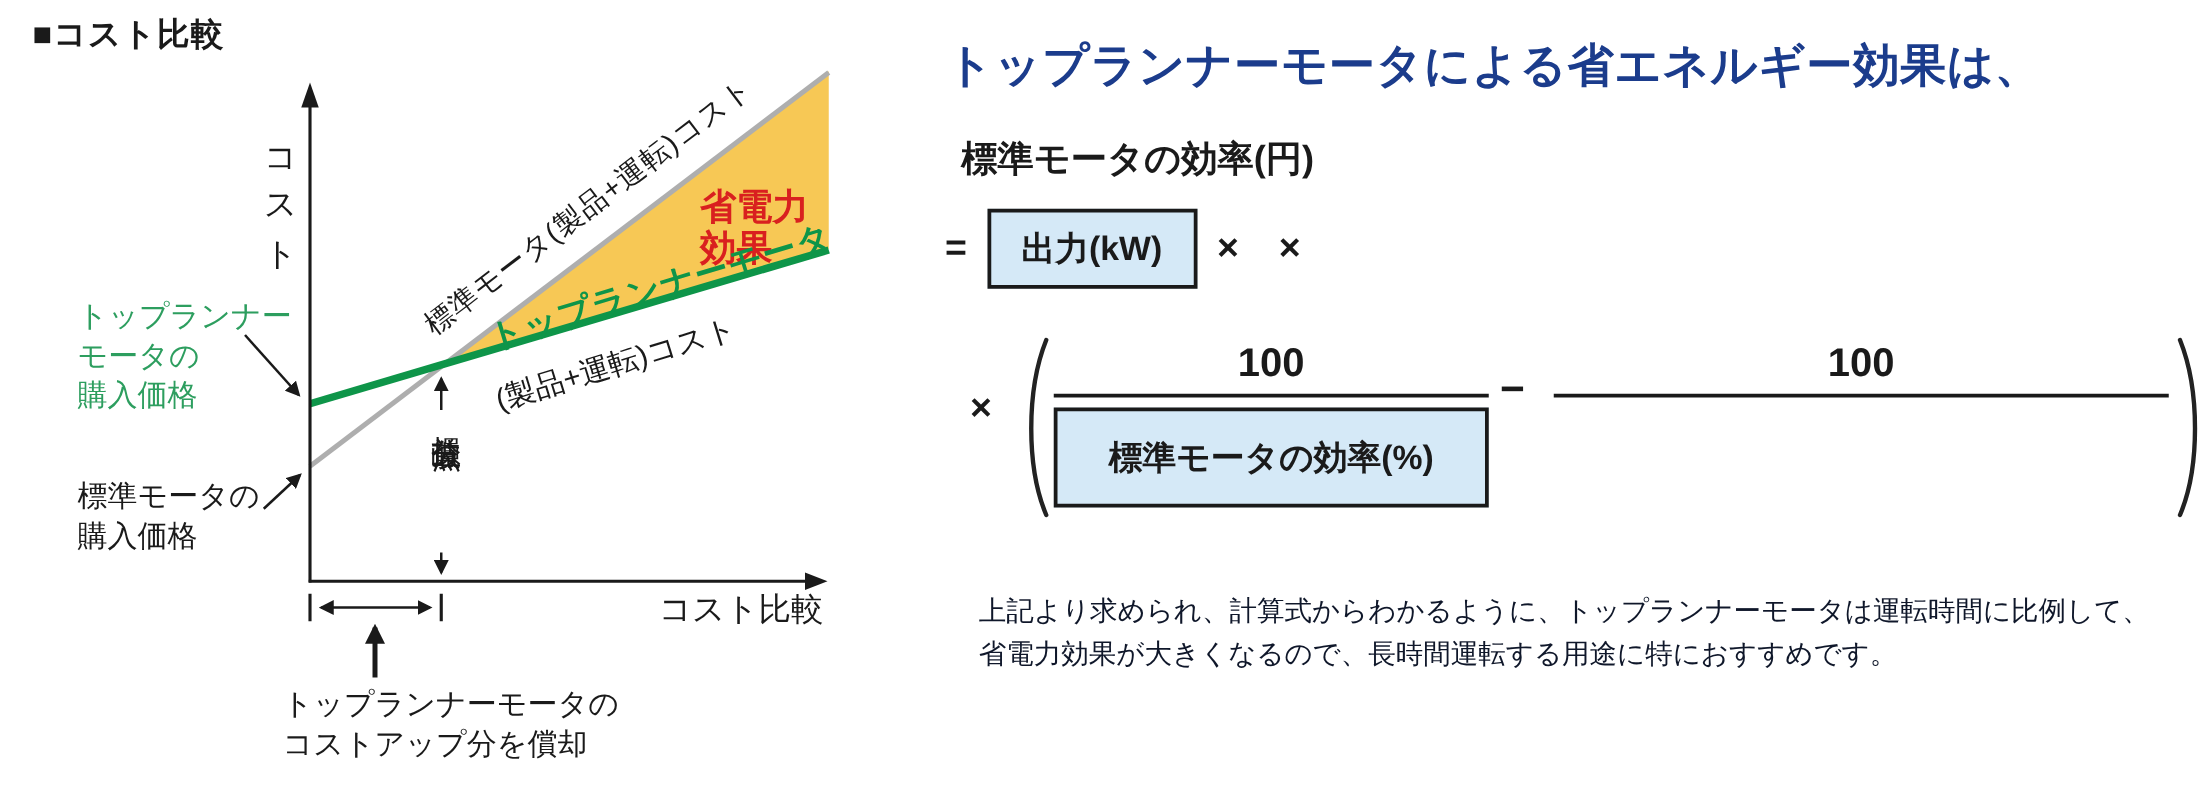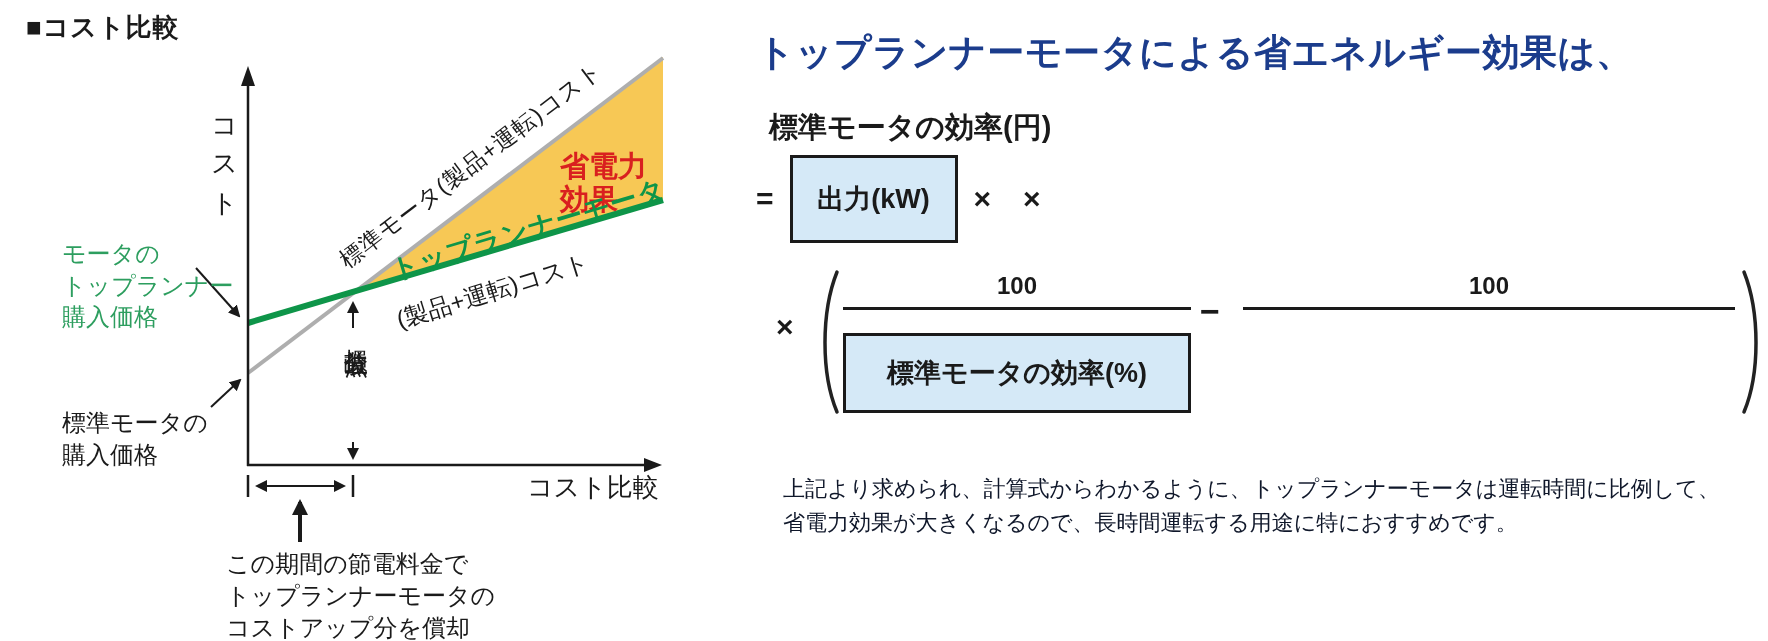"出力(kW)" .fbox { height: 88px -> 64px }
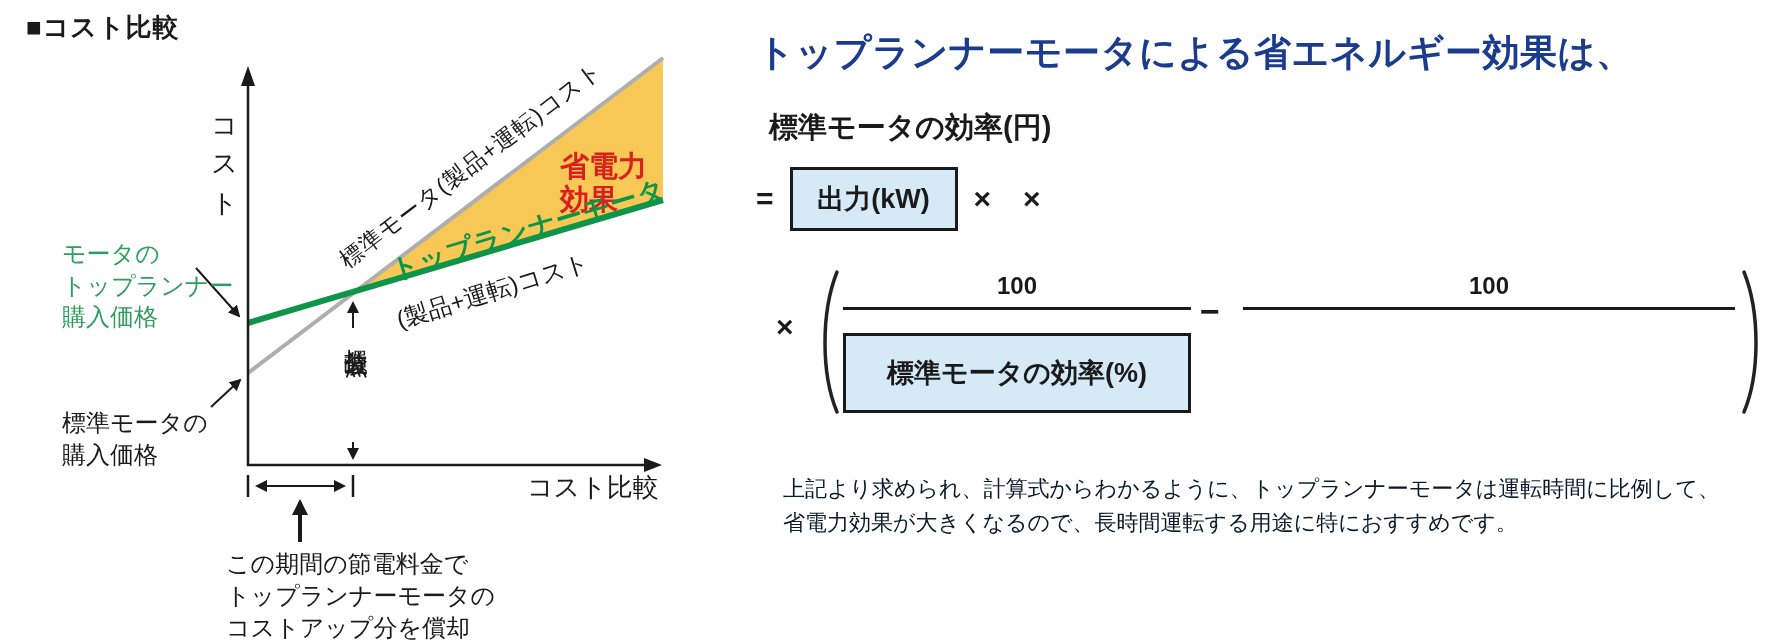"モータの" div { order: before "トップランナー" -> after "トップランナー" }
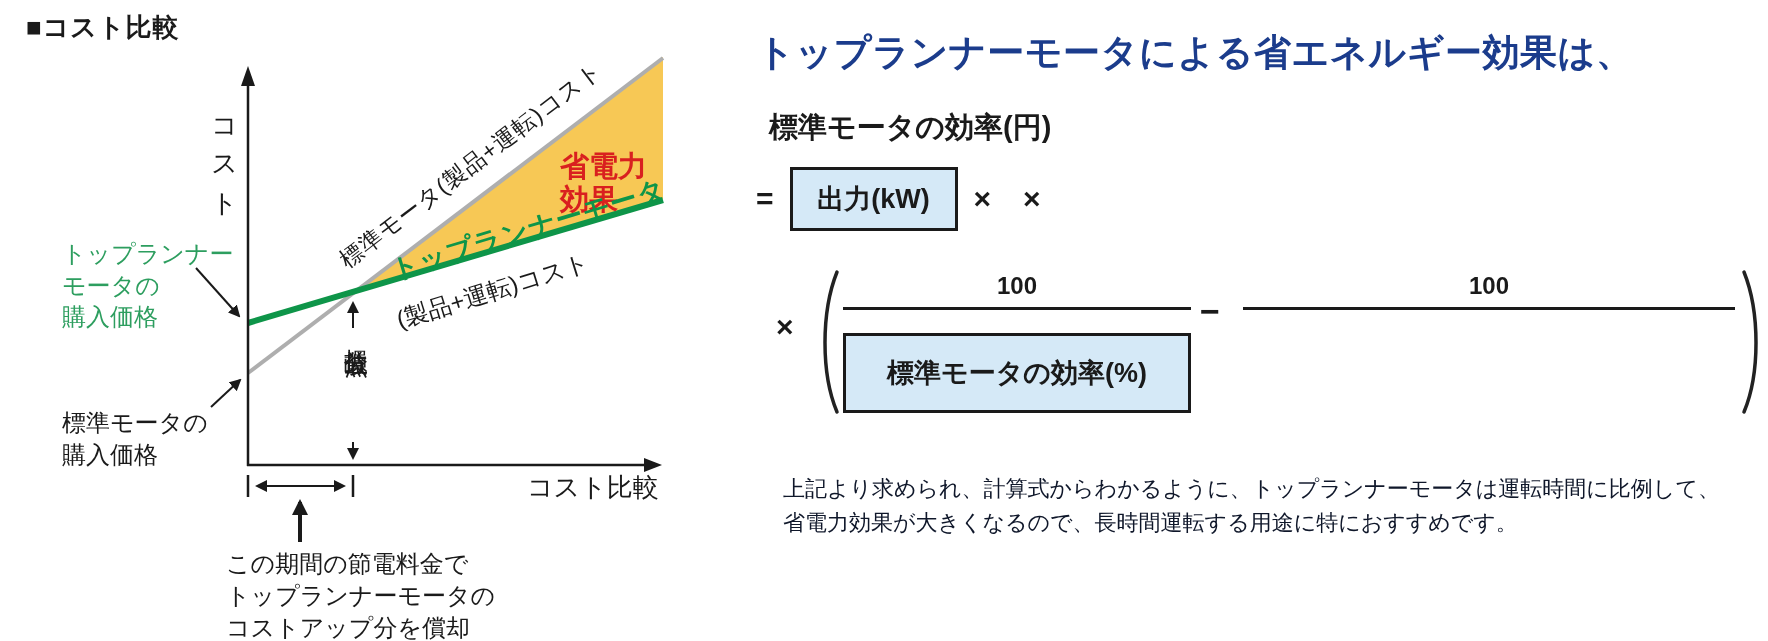"100" .frac-num { font-size: 24px -> 32px }
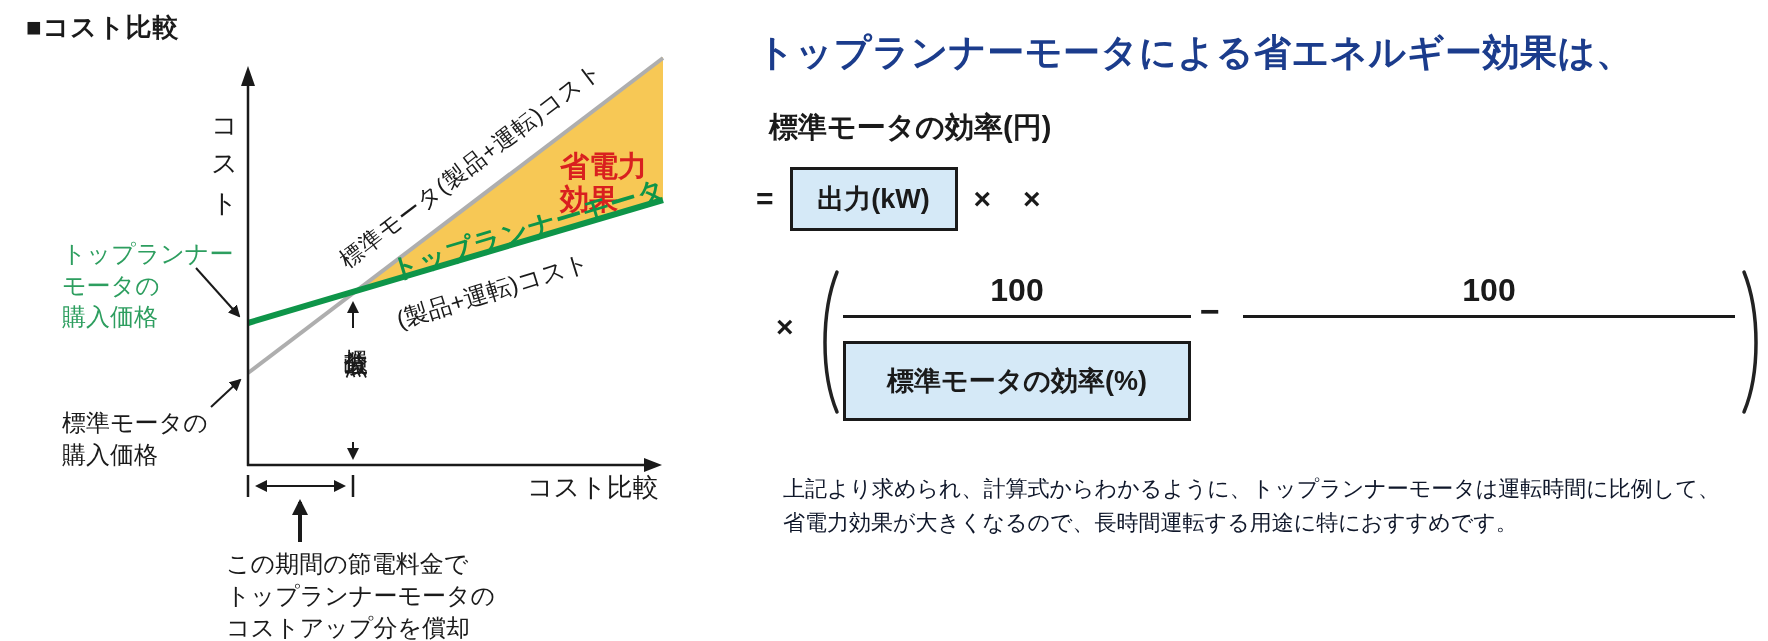"標準モータの効率(%)" .frac-box { margin-top: 23px -> 8px }
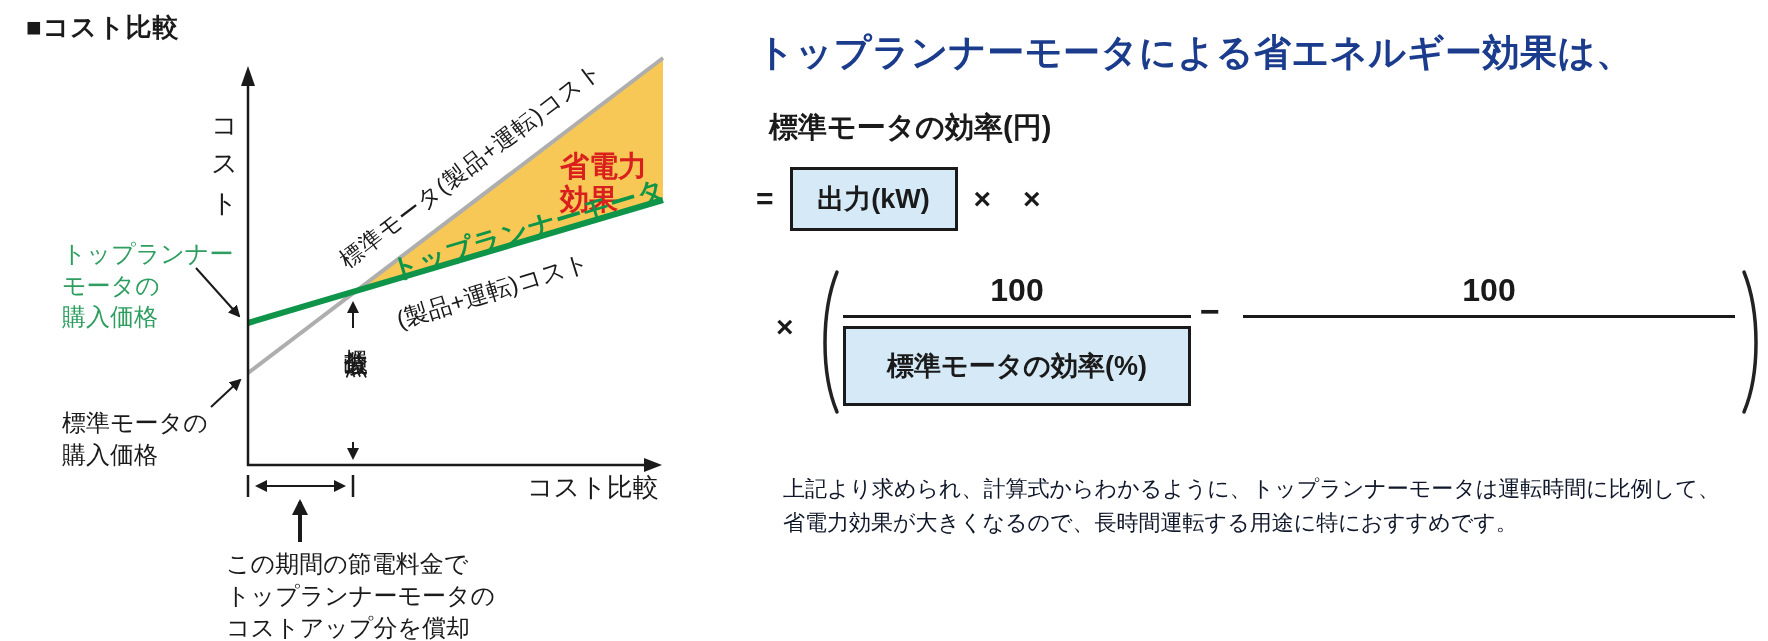"標準モータの" .std-price-label { top: 407px -> 382px }
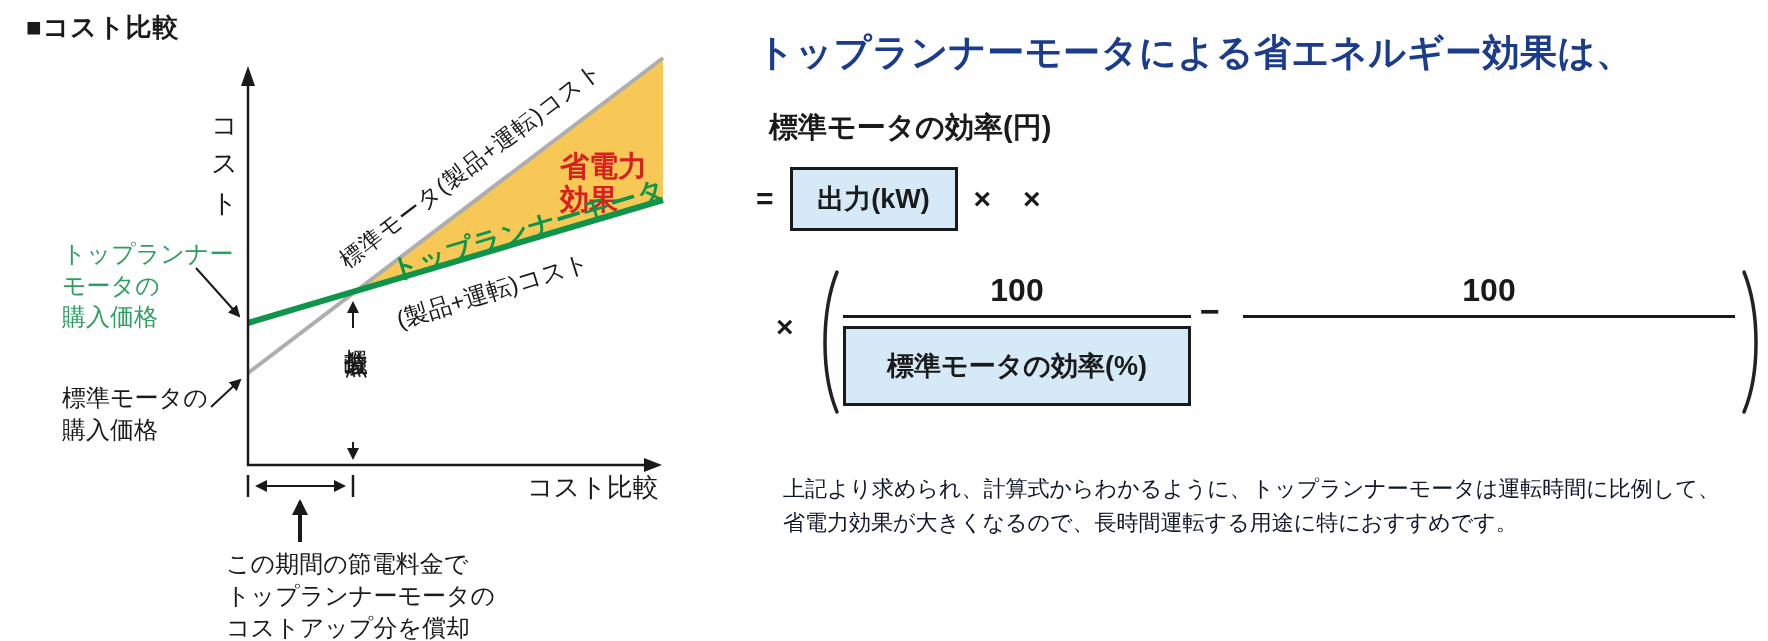"この期間の節電料金で" div { html: <div>この期間の節電料金で</div> -> none }
